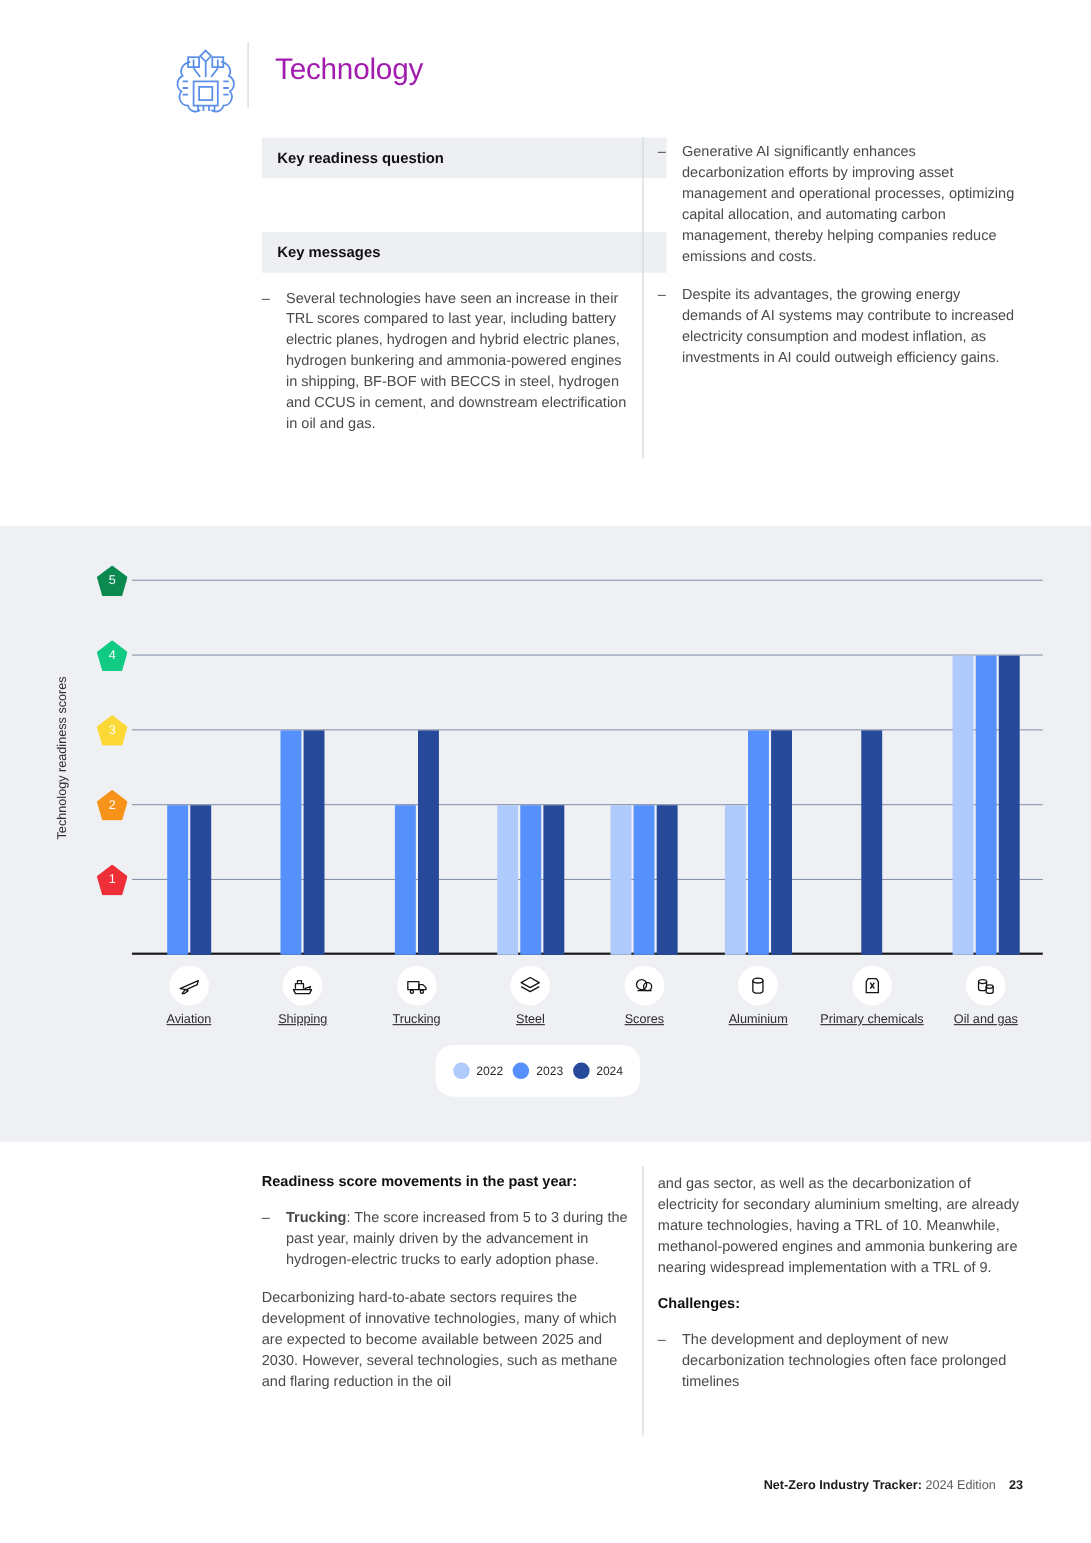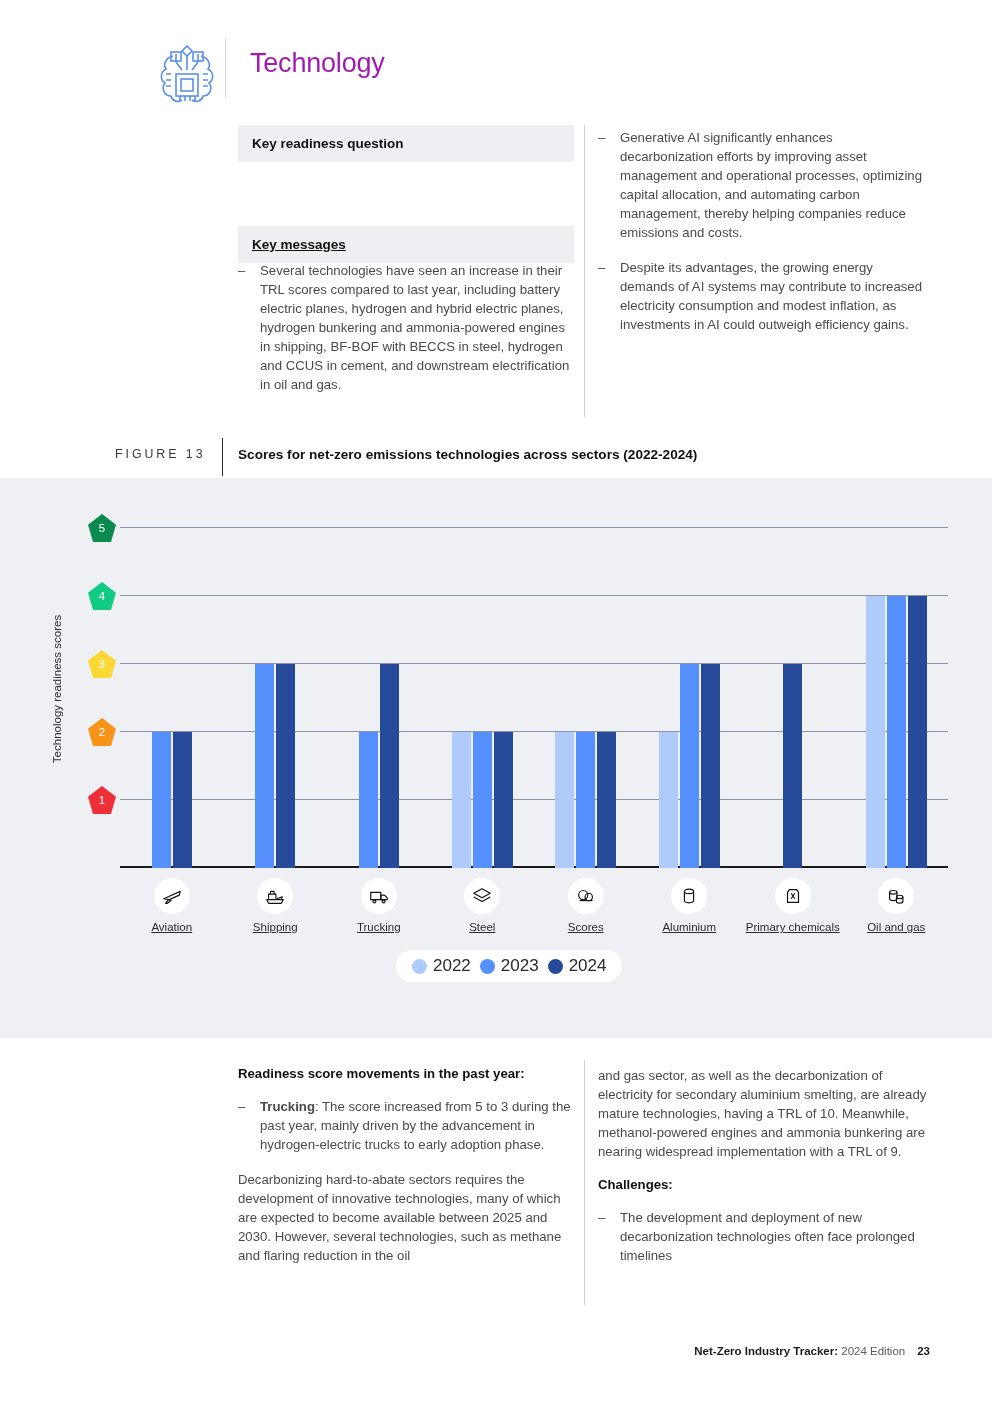"Key readiness question" .kbox { width: 336px -> 368px }
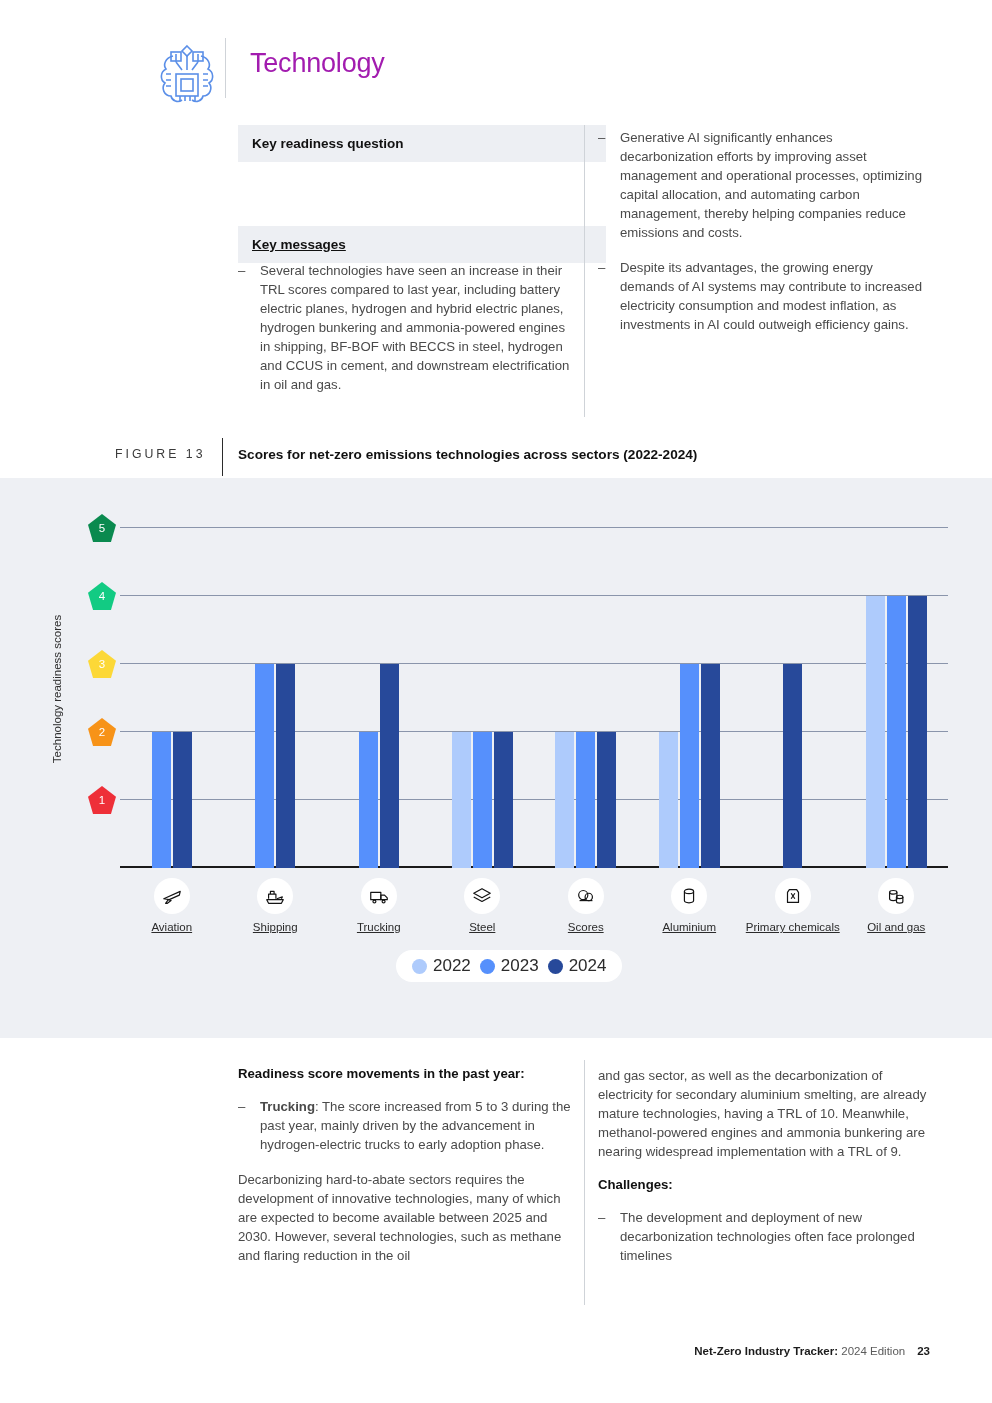"Key messages" #km-box { text-decoration: underline -> none; top: 226px -> 211px }
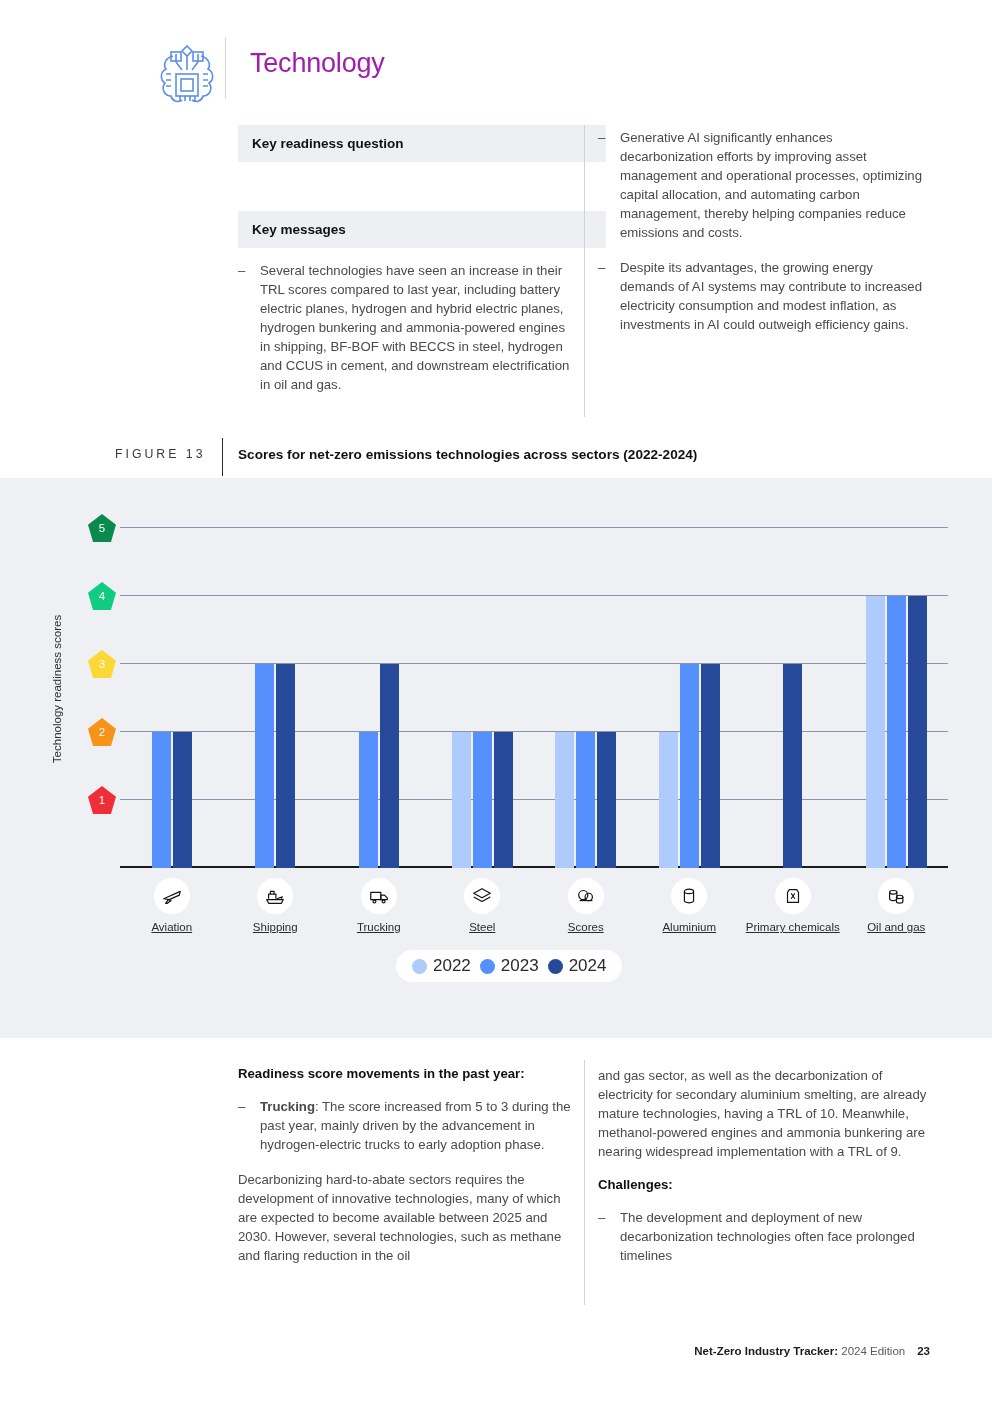"FIGURE 13" div.fig-wrap { html: <div> <div>FIGURE 13</div> <div></div> <div>Scores for net-zero emissions technologies across sectors (2022-2024)</div> </div> -> none }
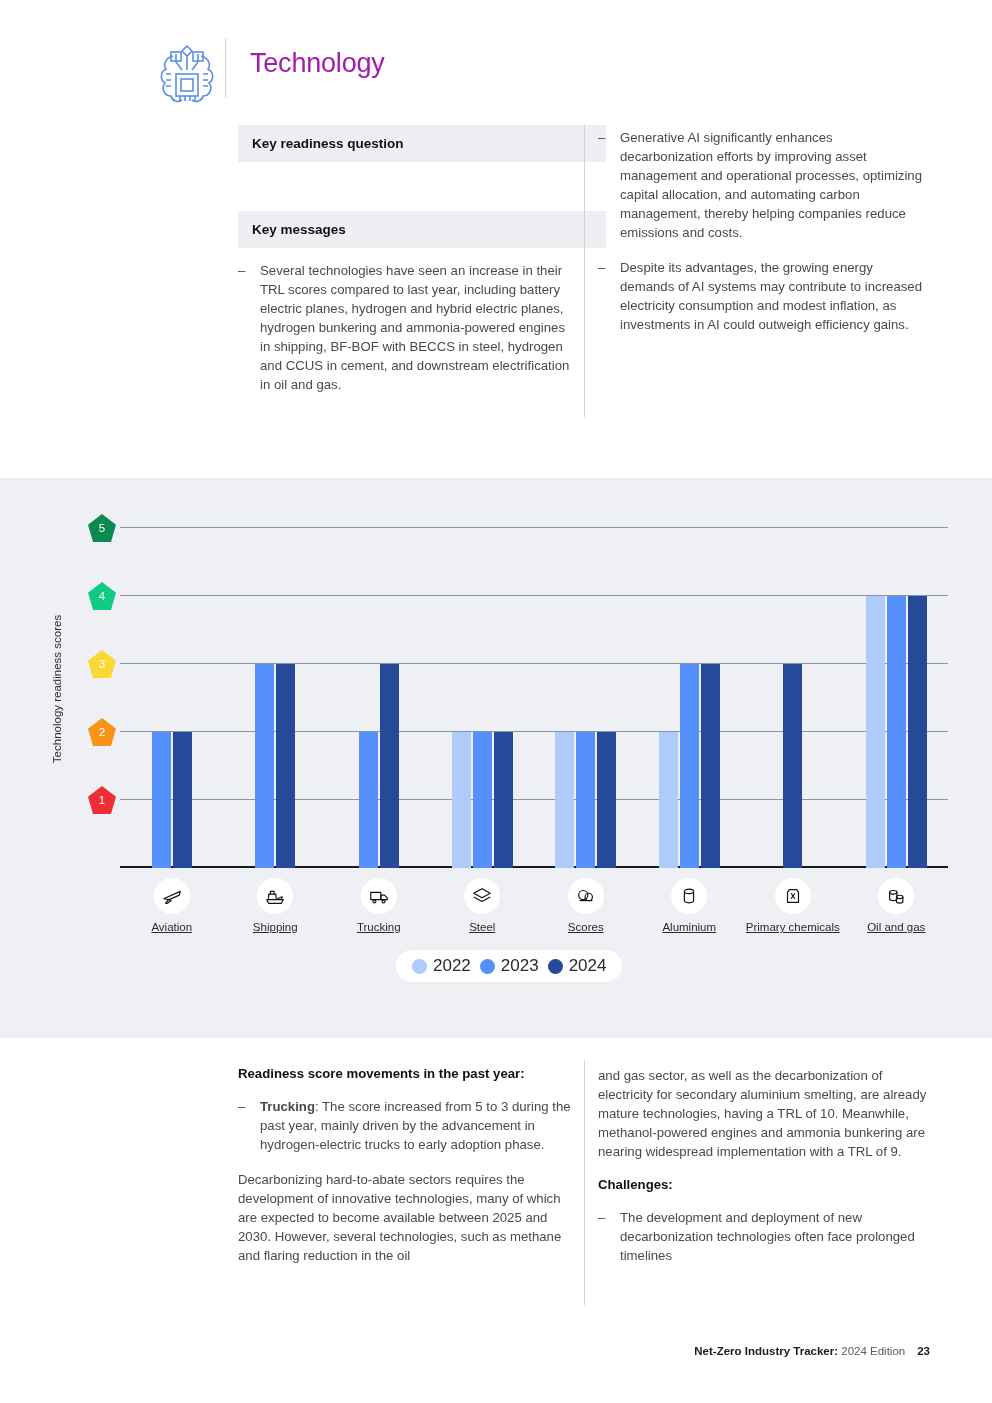"2022" .legend { font-size: 17px -> 11px; padding: 6px 16px -> 16px 16px }
